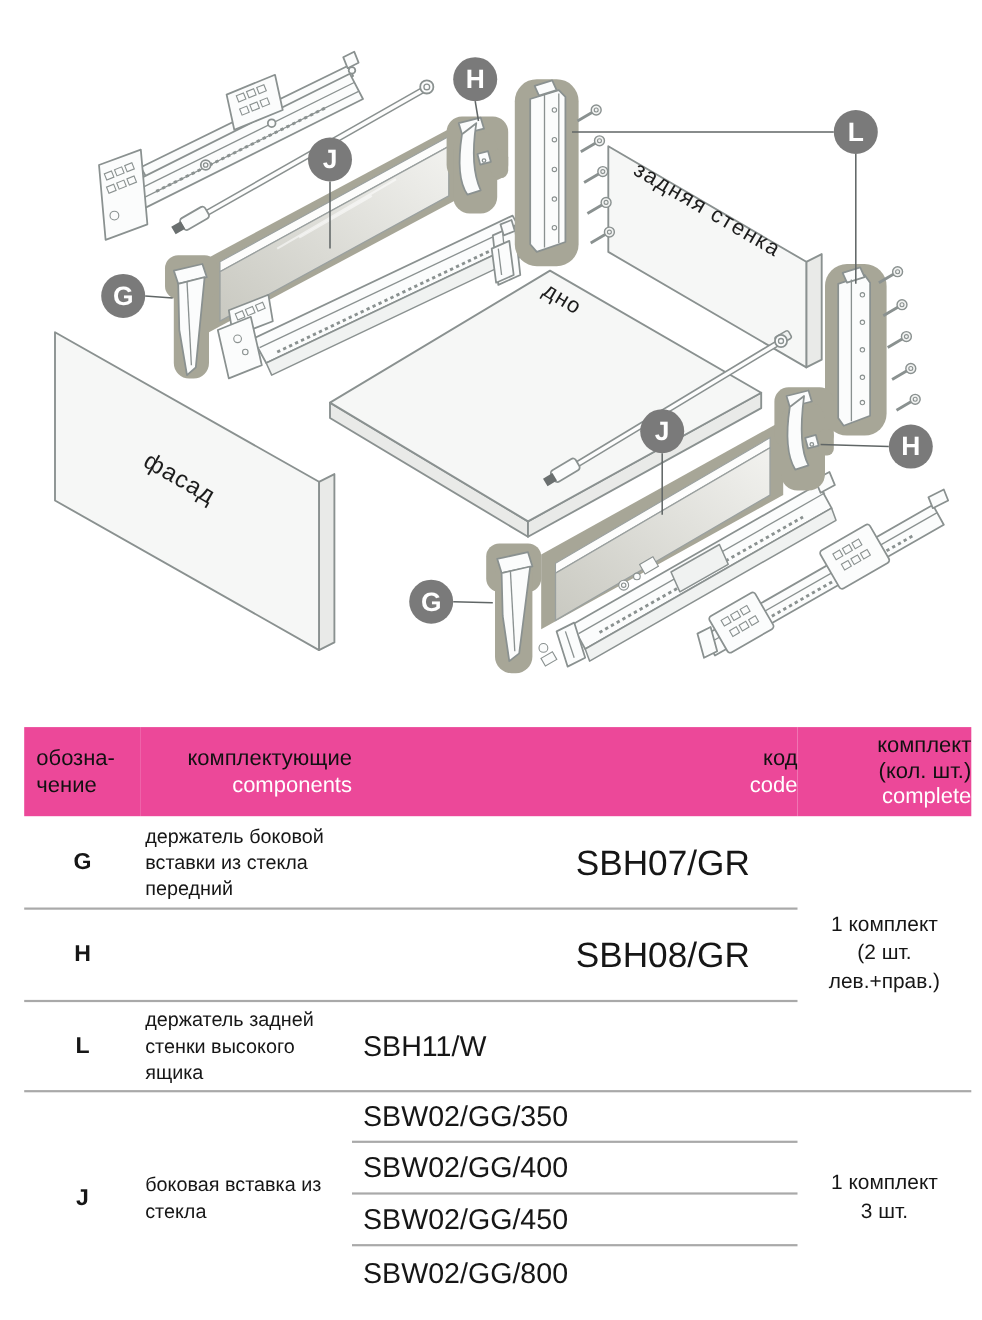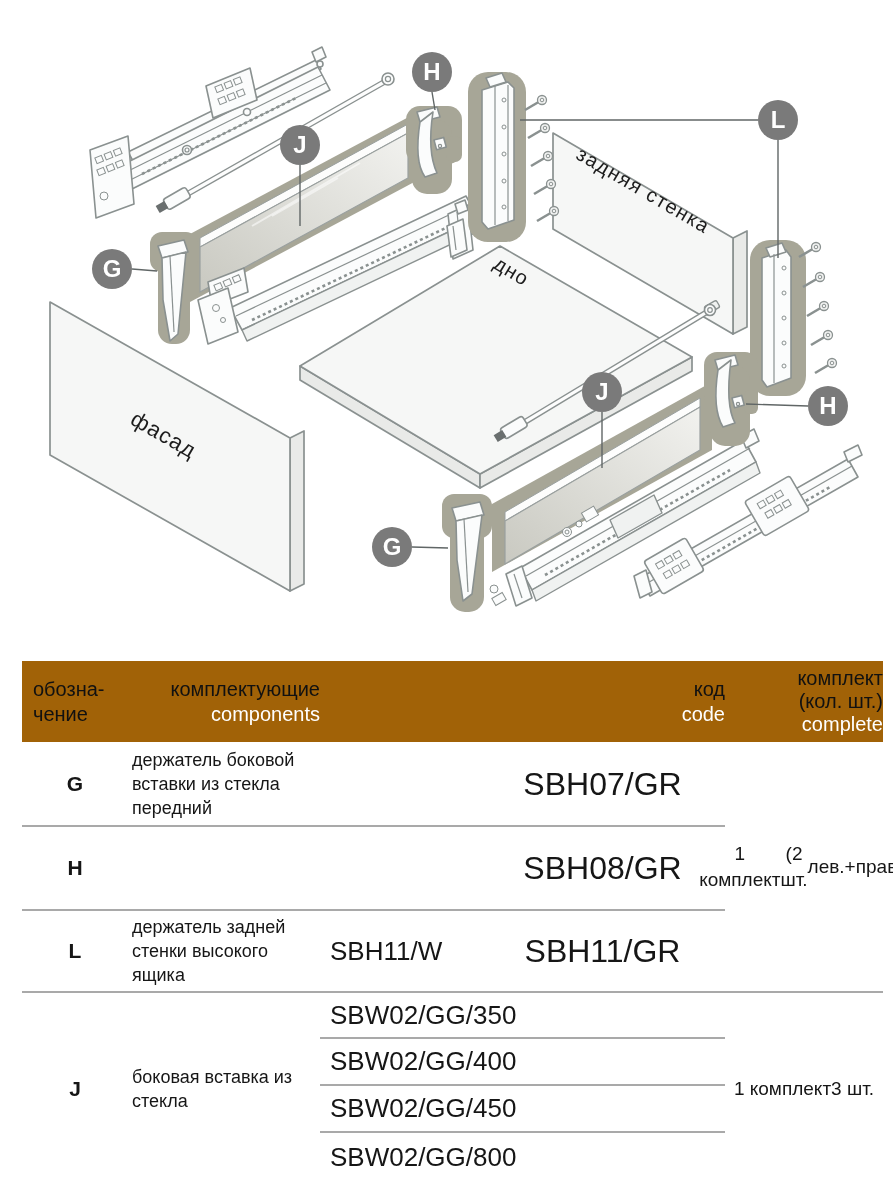"обозна-" .hd { background: #a16207 -> #ec4899 }
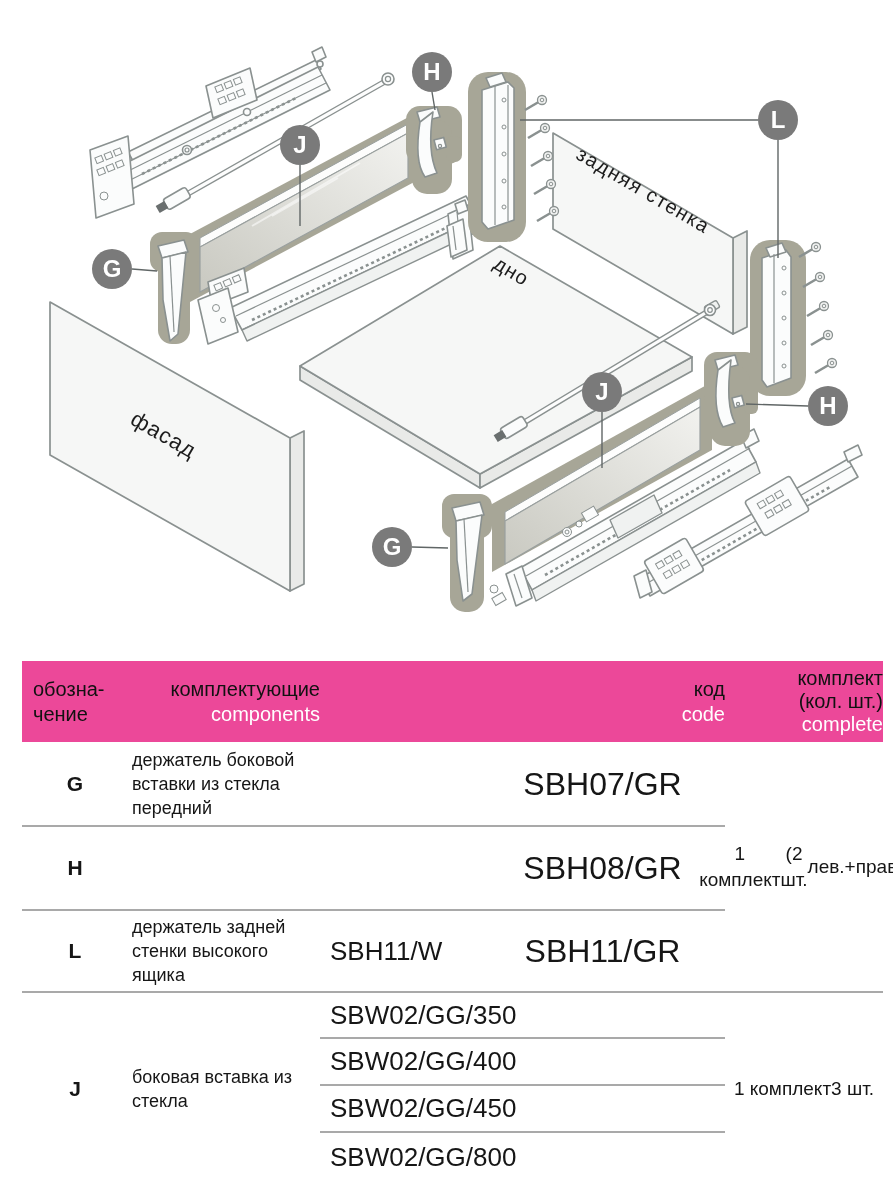"1 комплект" .kit-cell { flex-direction: row -> column }
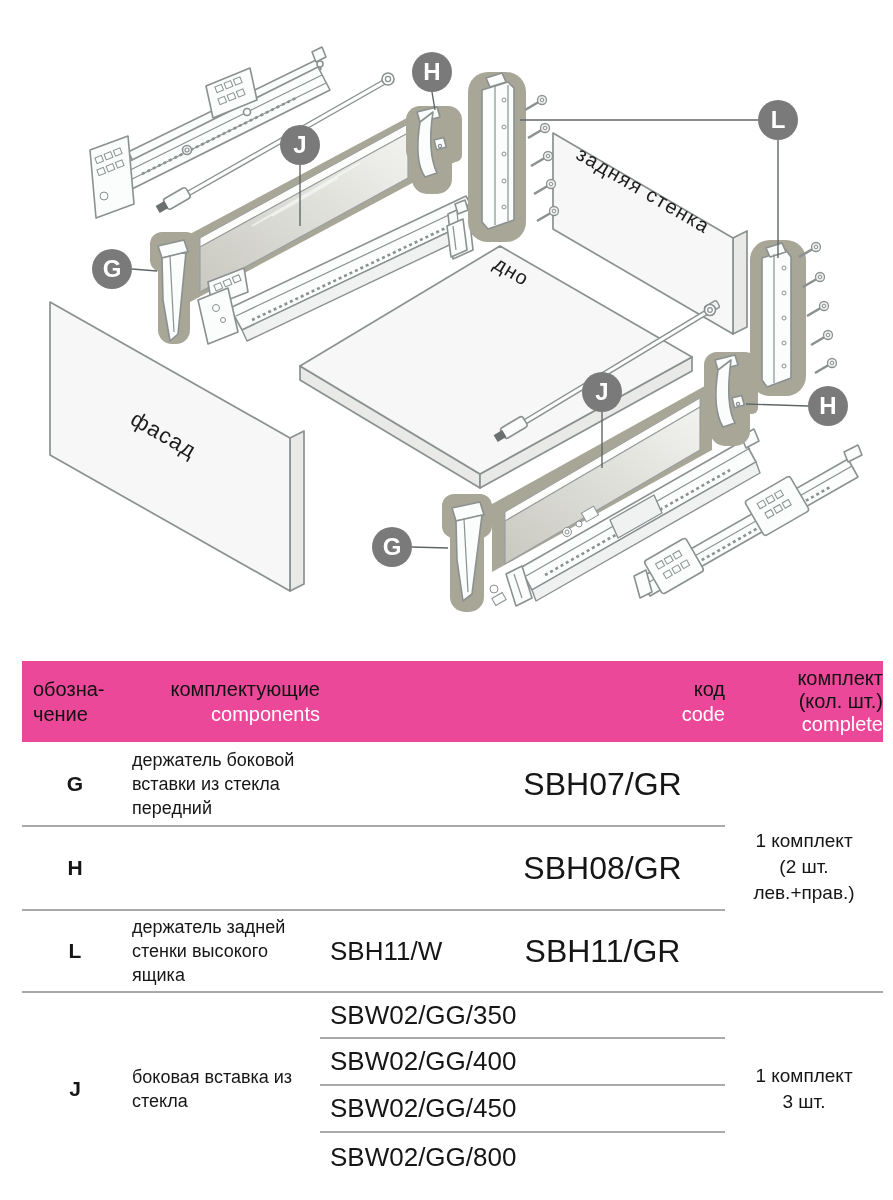"SBH11/GR" div.cell { html: <div>SBH11/GR</div> -> none }
